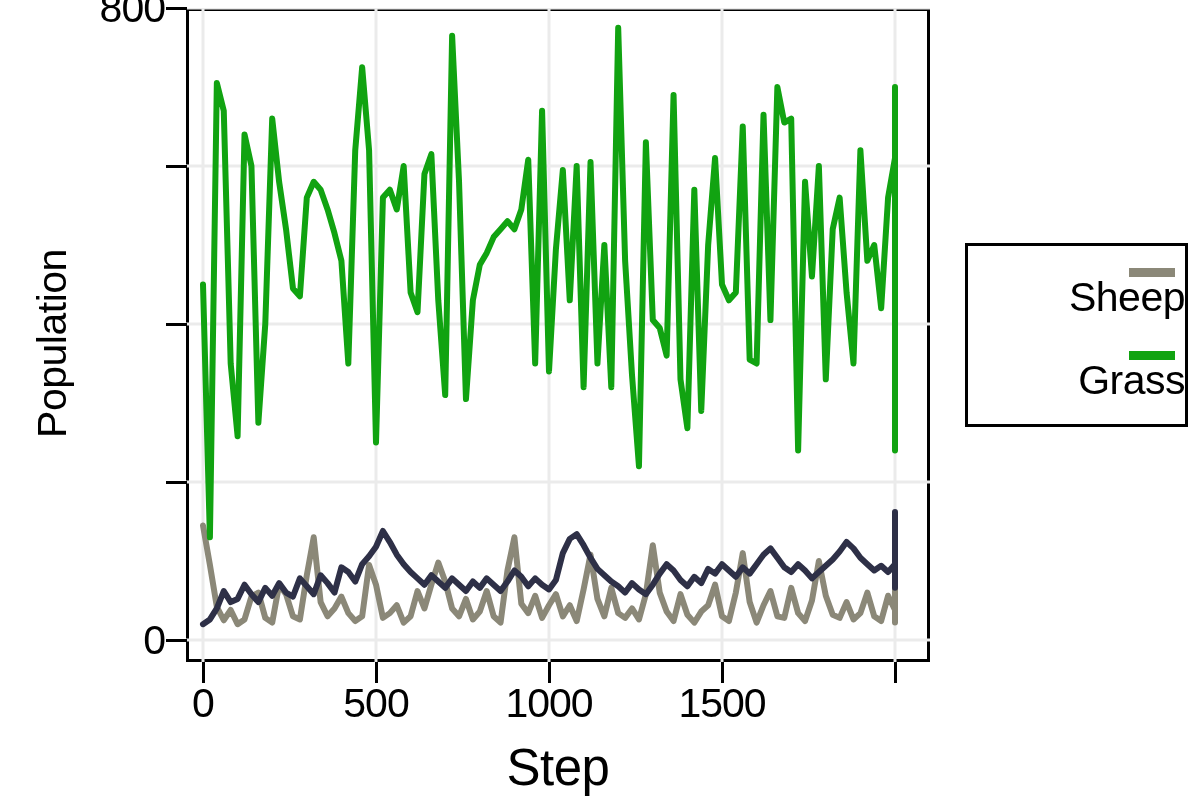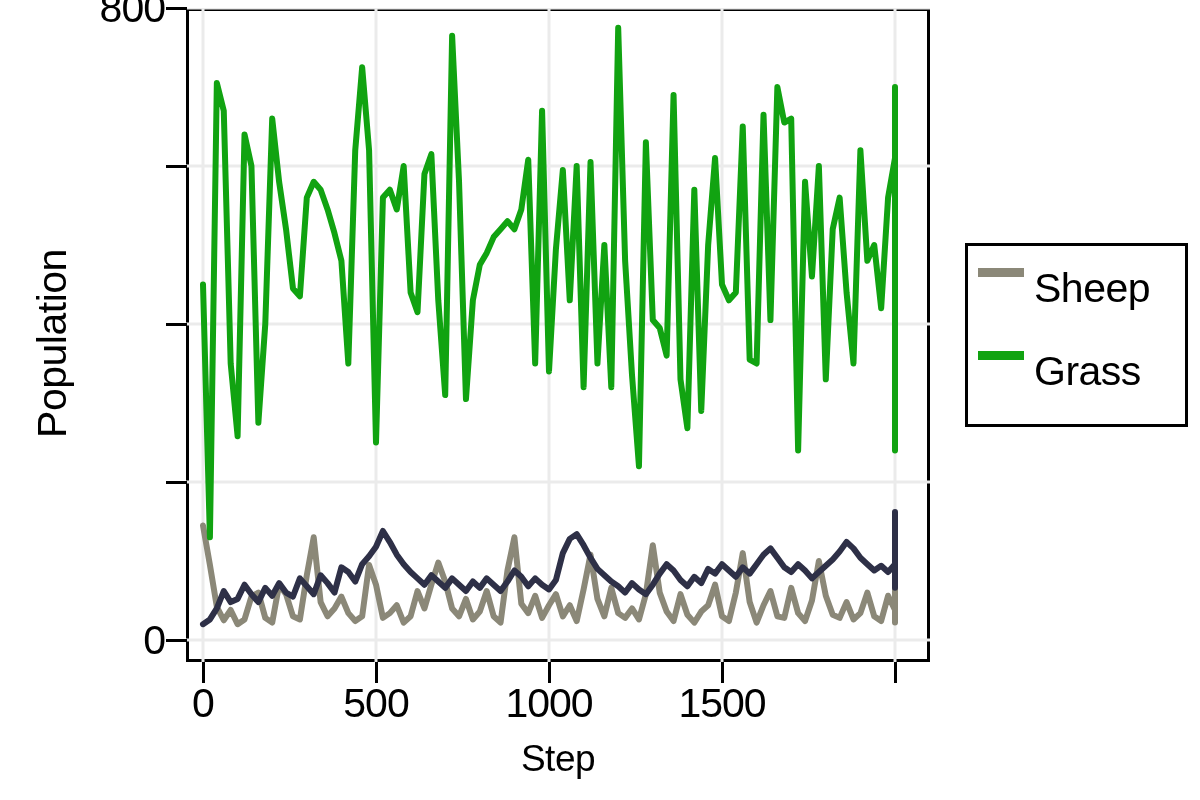"Sheep" .legrow { align-items: flex-start -> flex-end; flex-direction: none -> column }
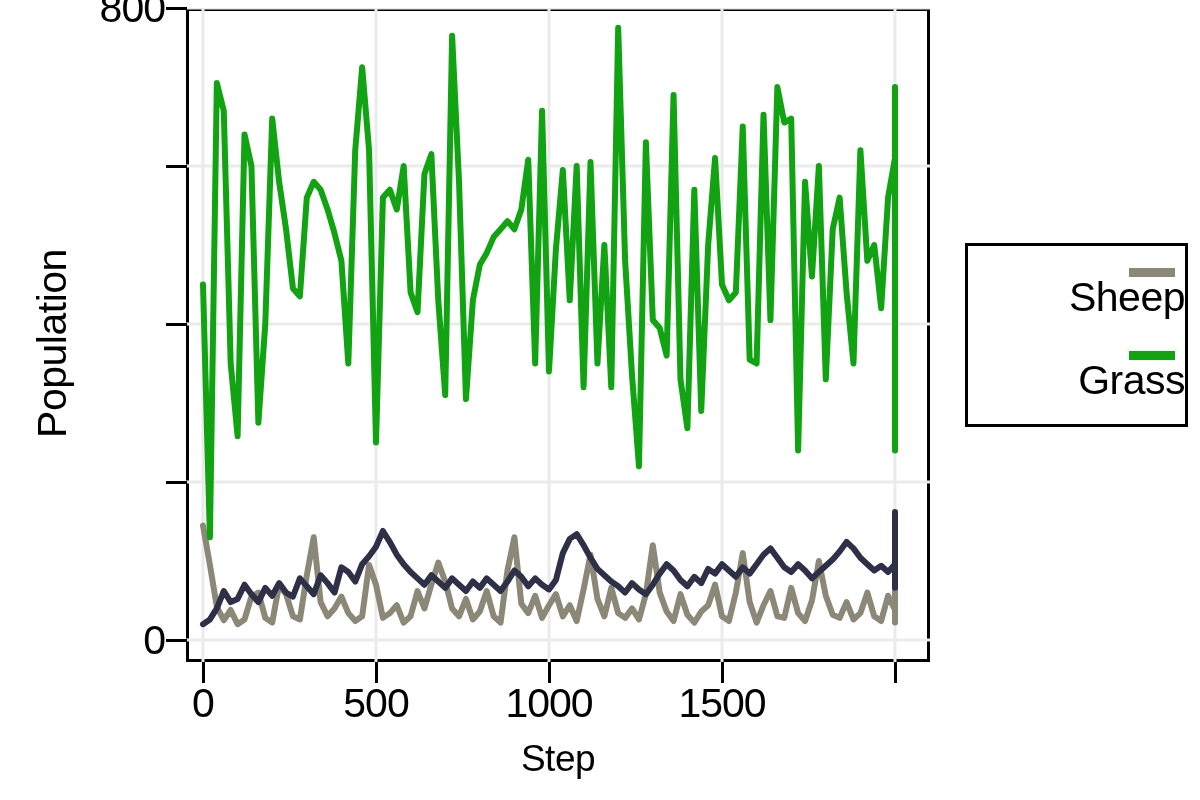"Step" #xlabel { font-size: 37px -> 51px }
